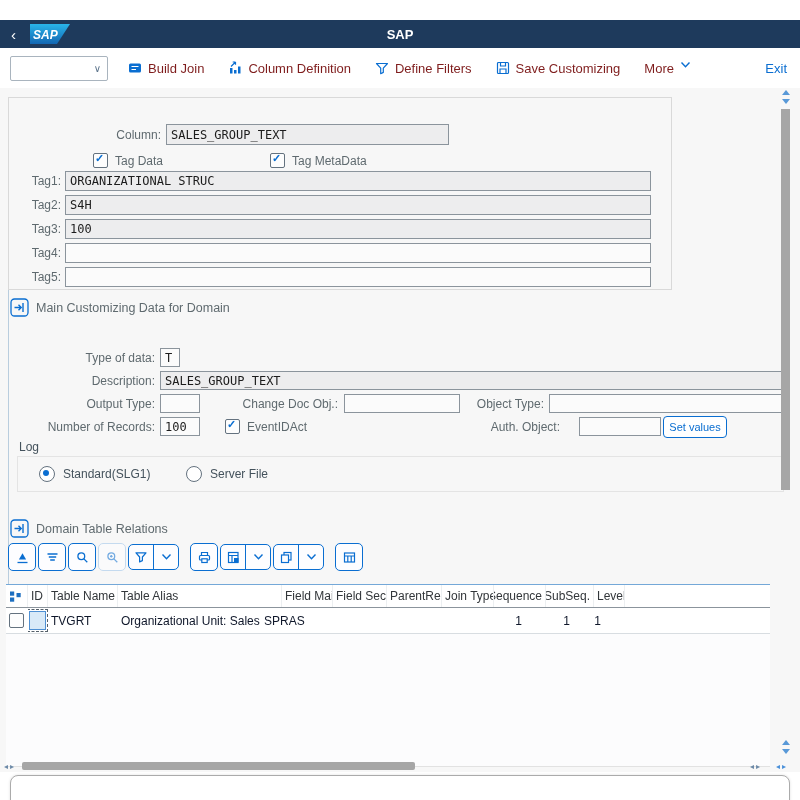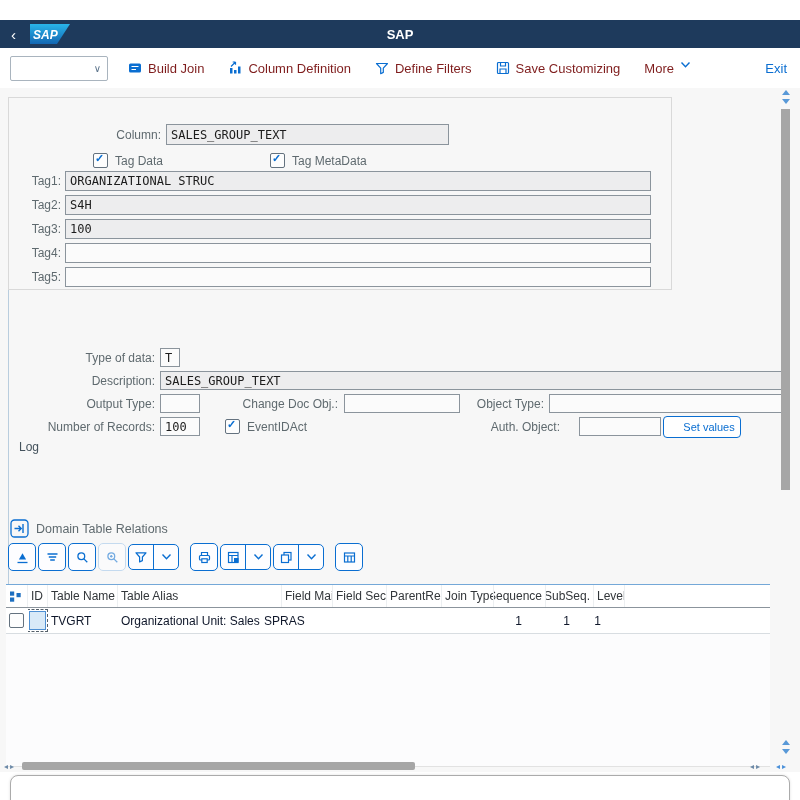"Main Customizing Data for Domain" div.sechead { html: none -> <div> <span> <svg> <rect></rect> <path></path> <path></path> </svg> </span> <span>Main Customizing Data for Domain</span> </div> }
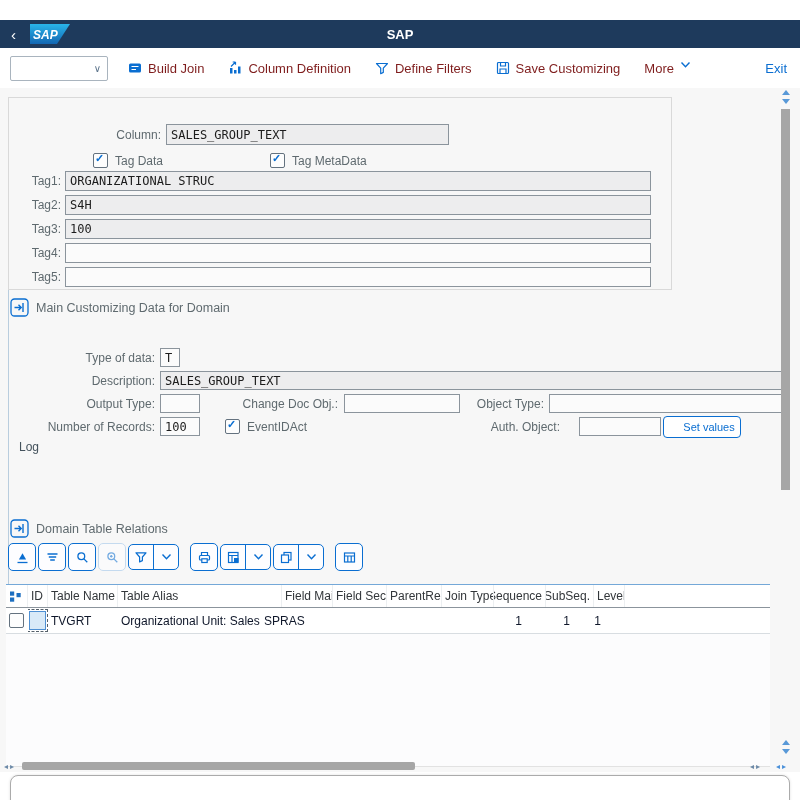"Set values" div.setbtn { padding-left: 14px -> none }
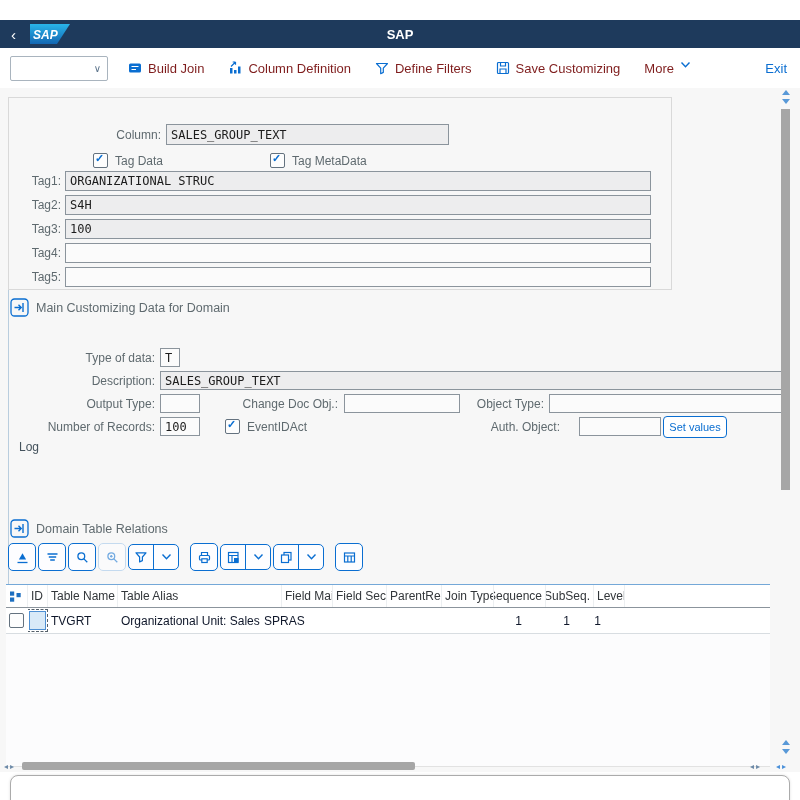"Standard(SLG1)" div.logbox { html: none -> <div> <div> <div></div> <div>Standard(SLG1)</div> </div> <div> <div></div> <div>Server File</div> </div> </div> }
